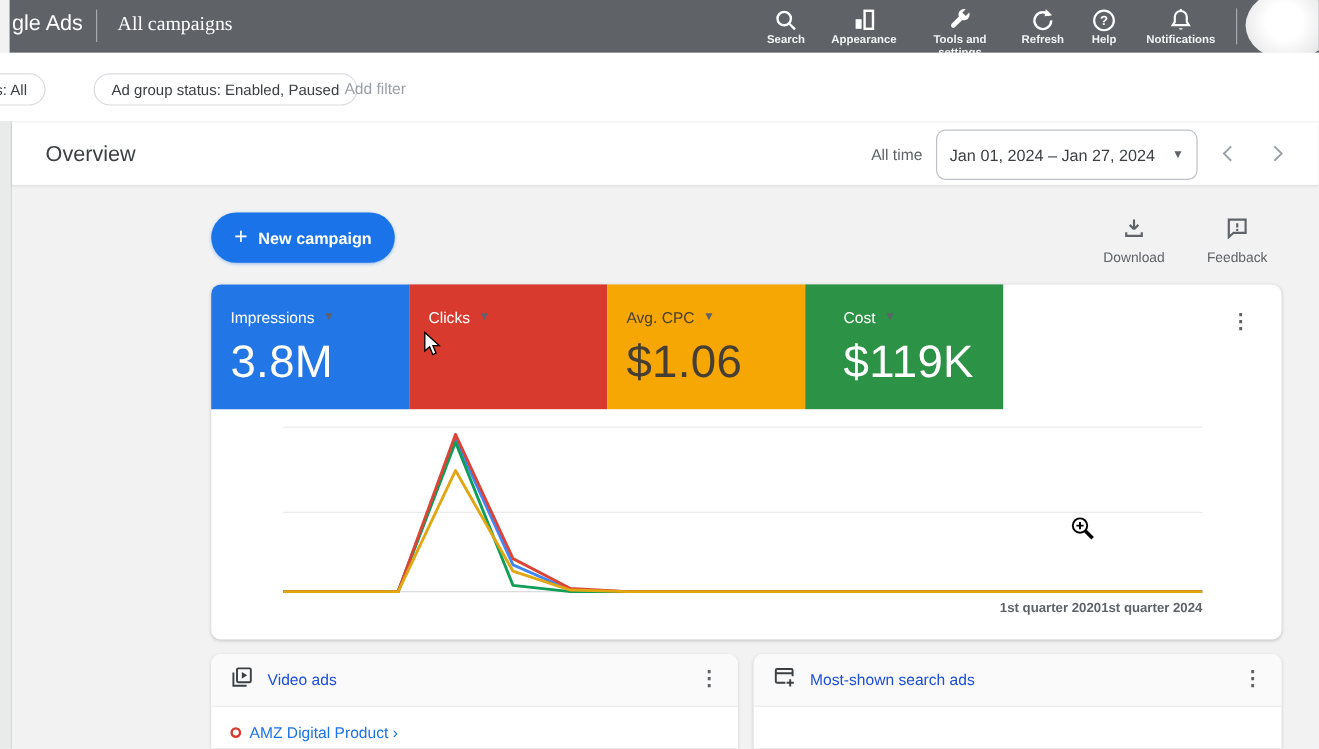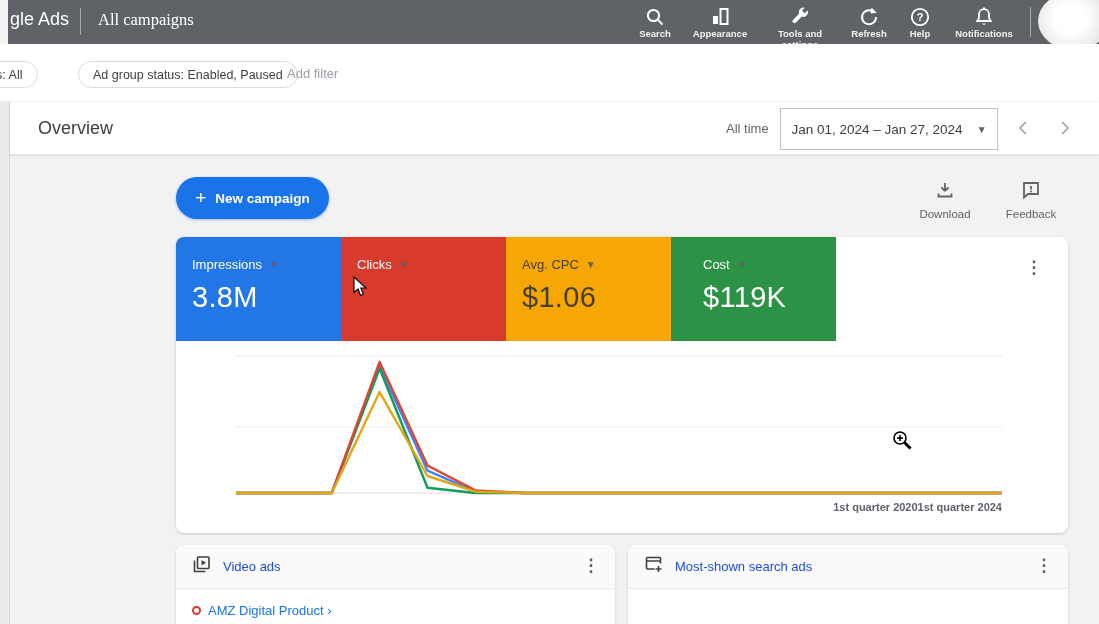"Jan 01, 2024 – Jan" .date-box { border-radius: 0 -> 8px }
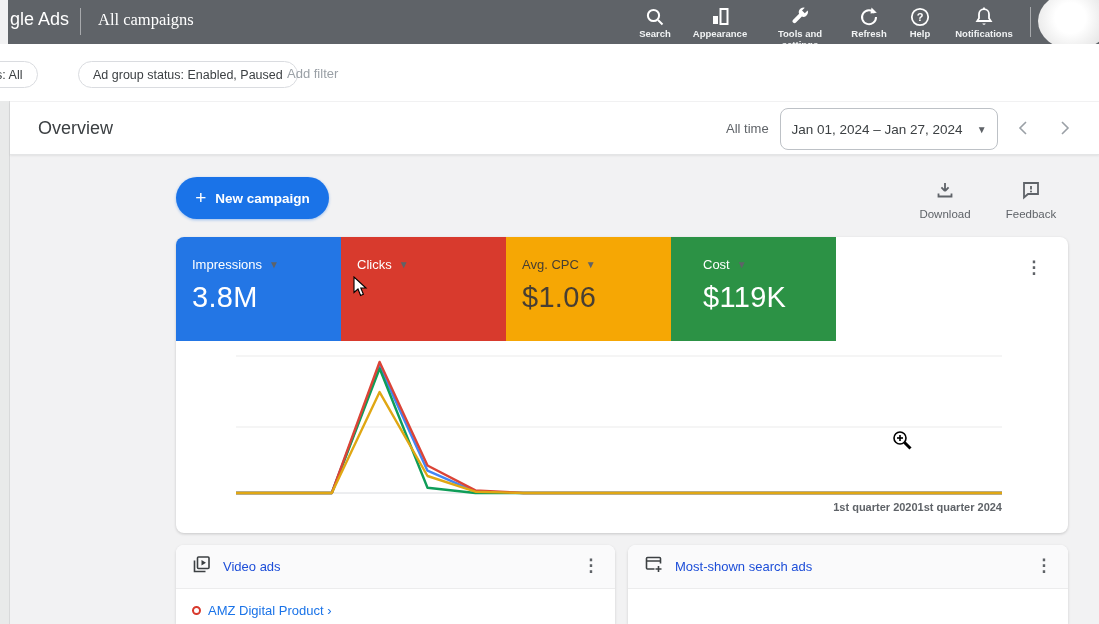"3.8M" .sc-value { font-size: 29px -> 38px }
